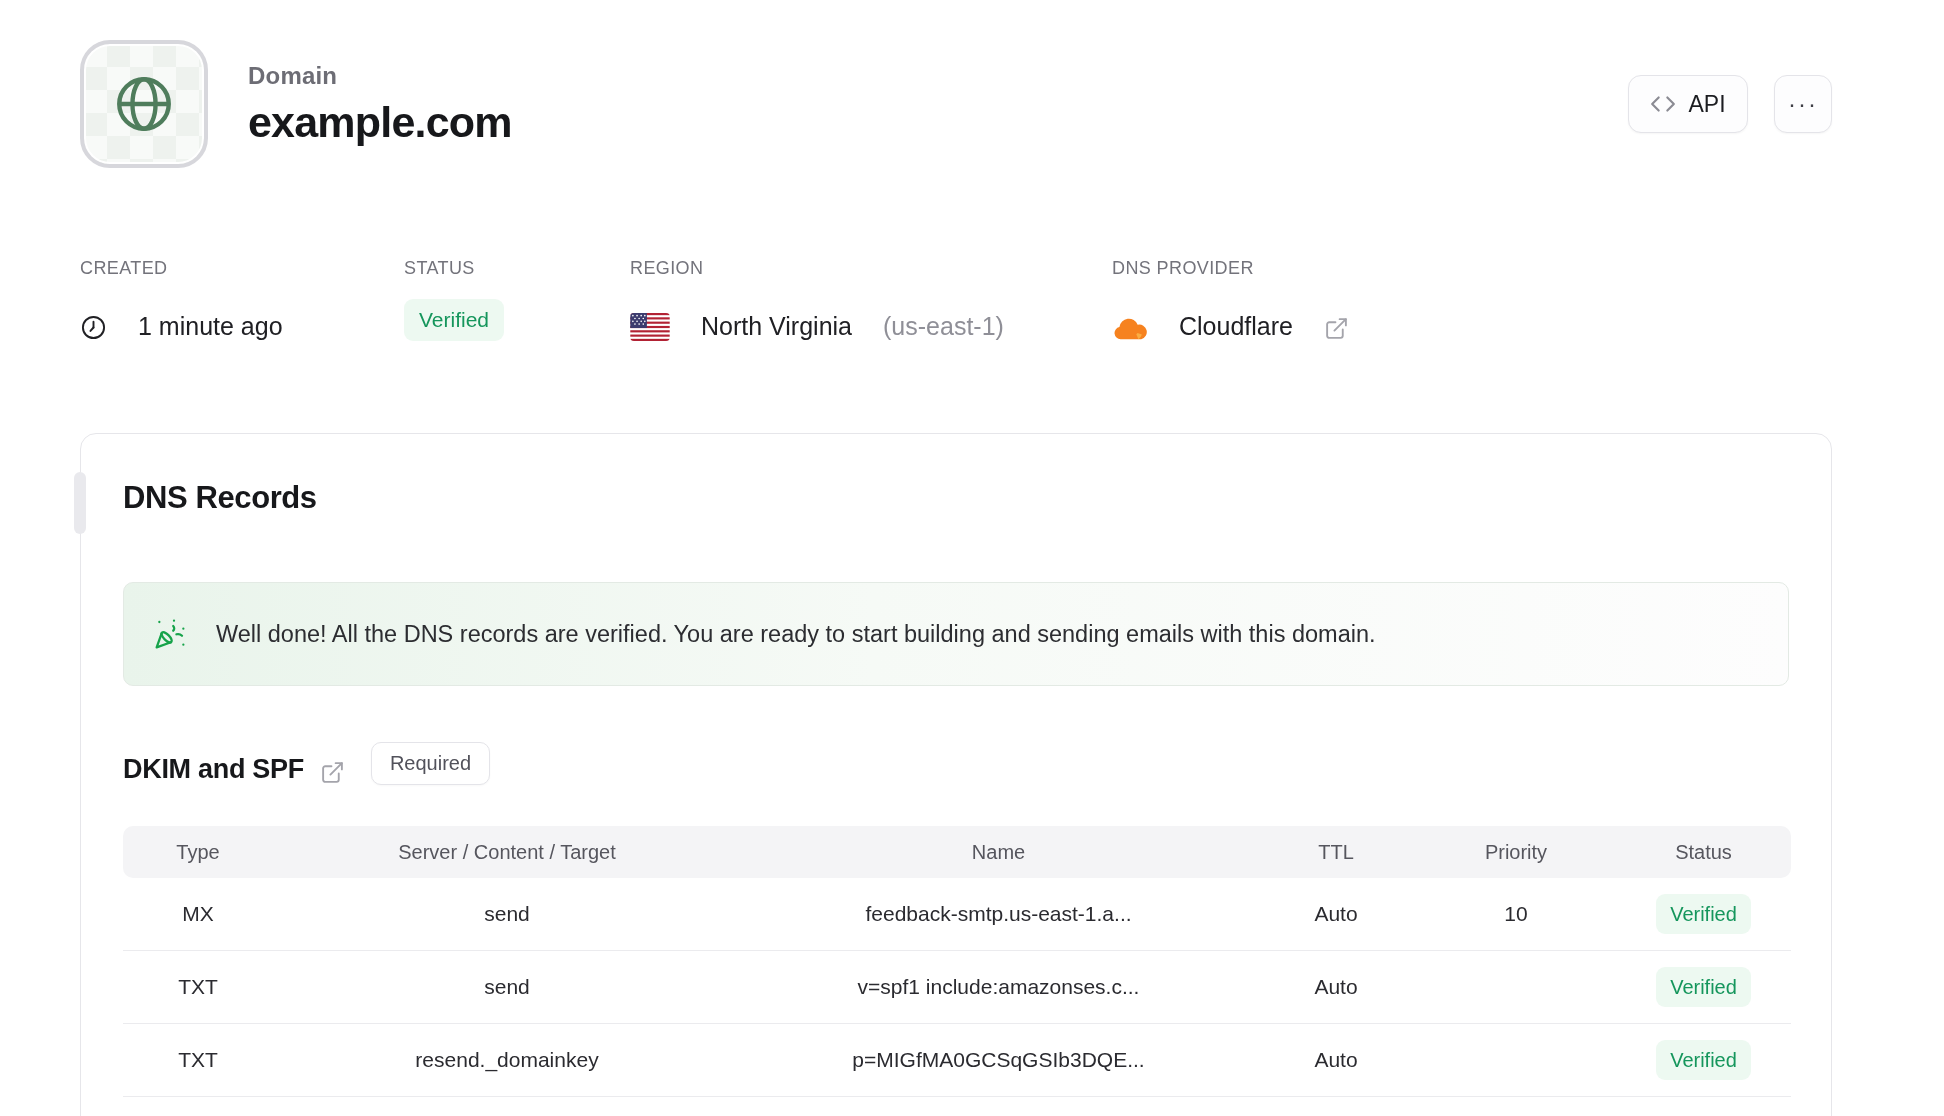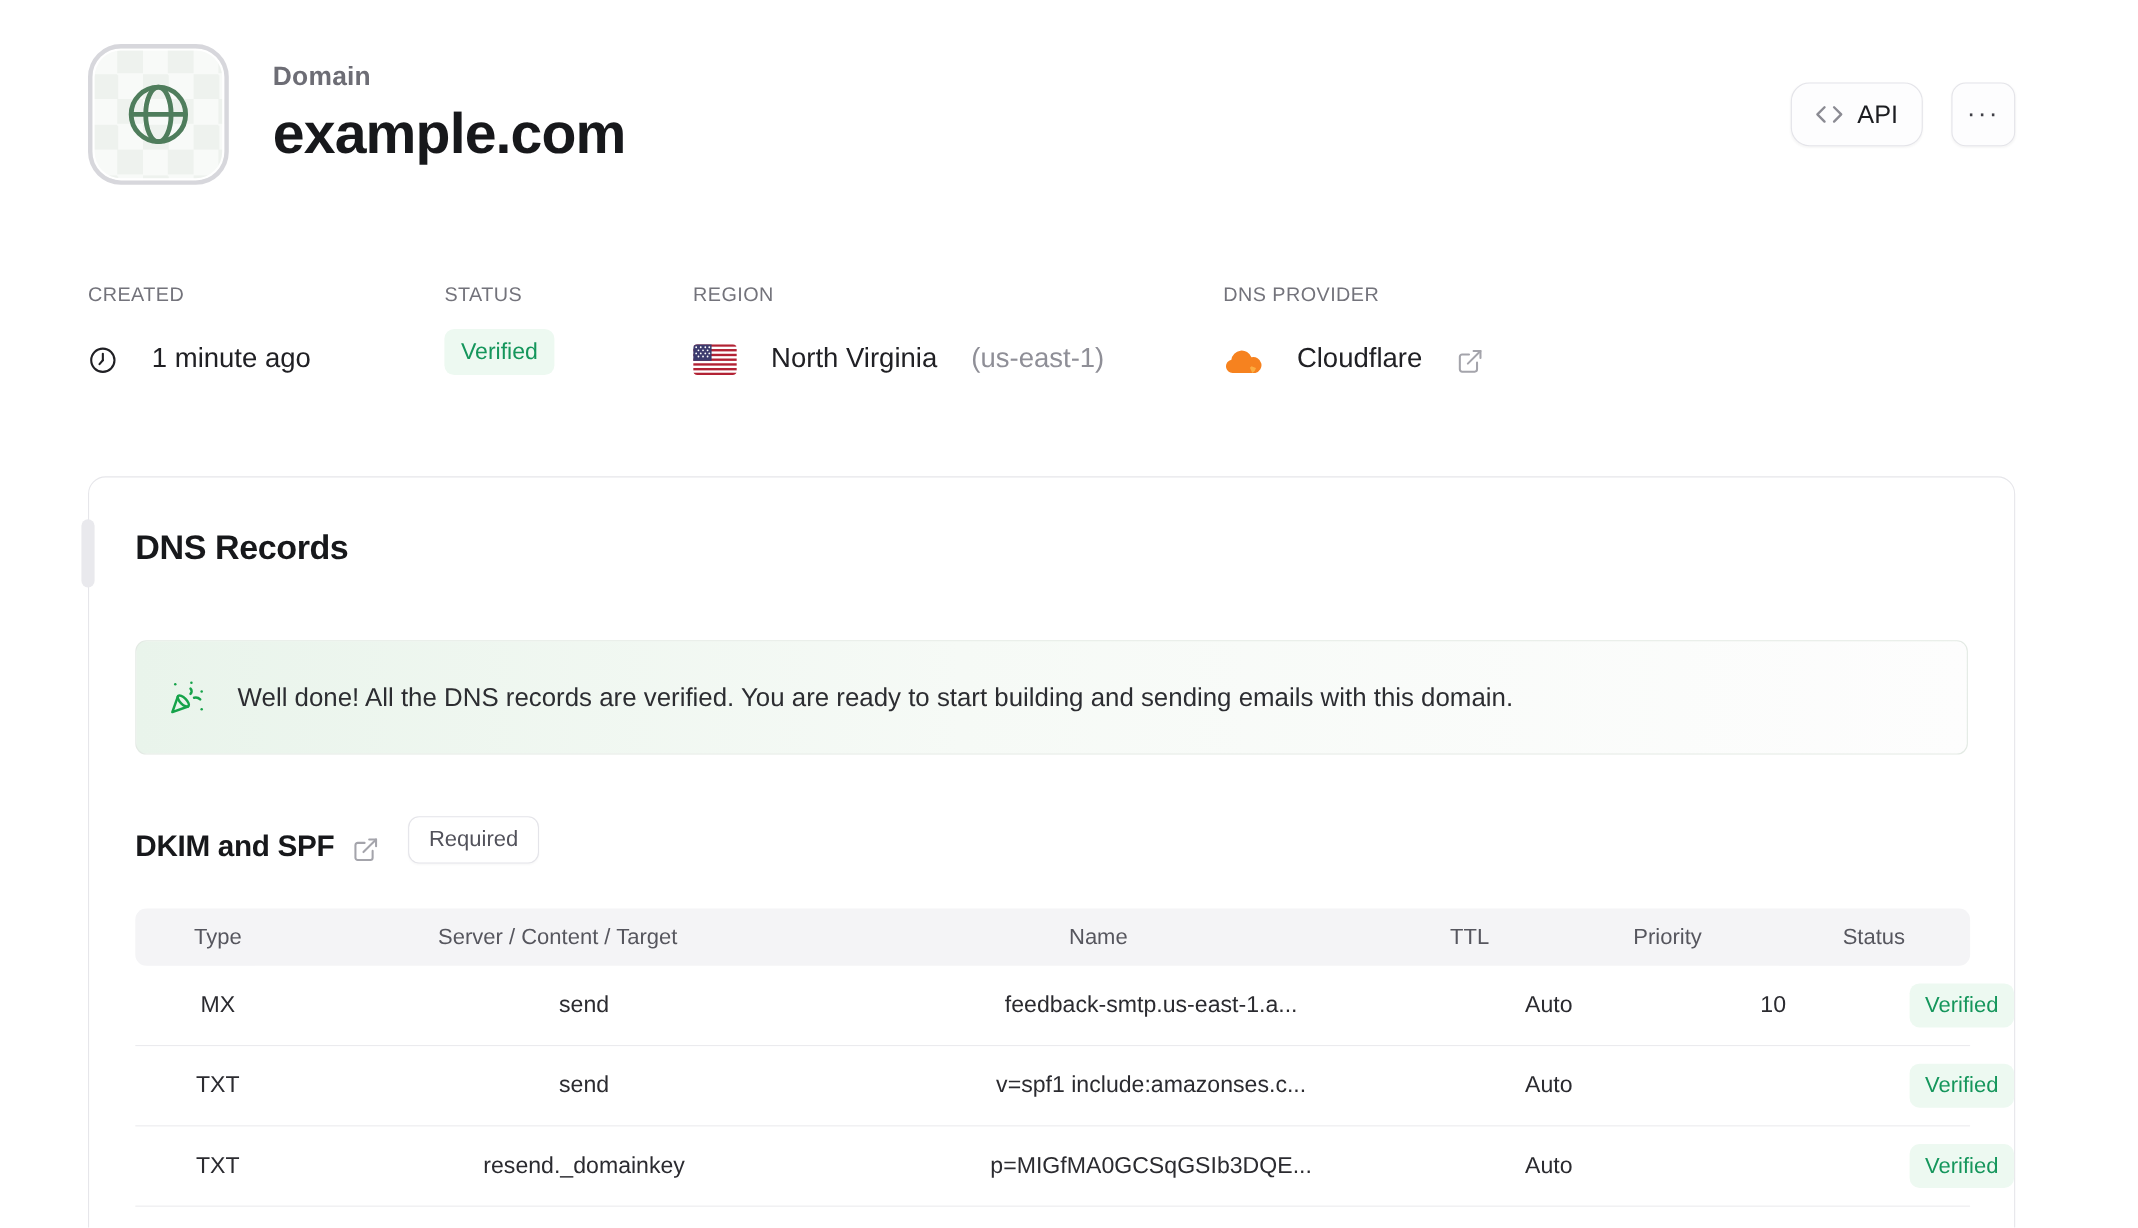"example.com" .page-title { font-size: 52px -> 43px }
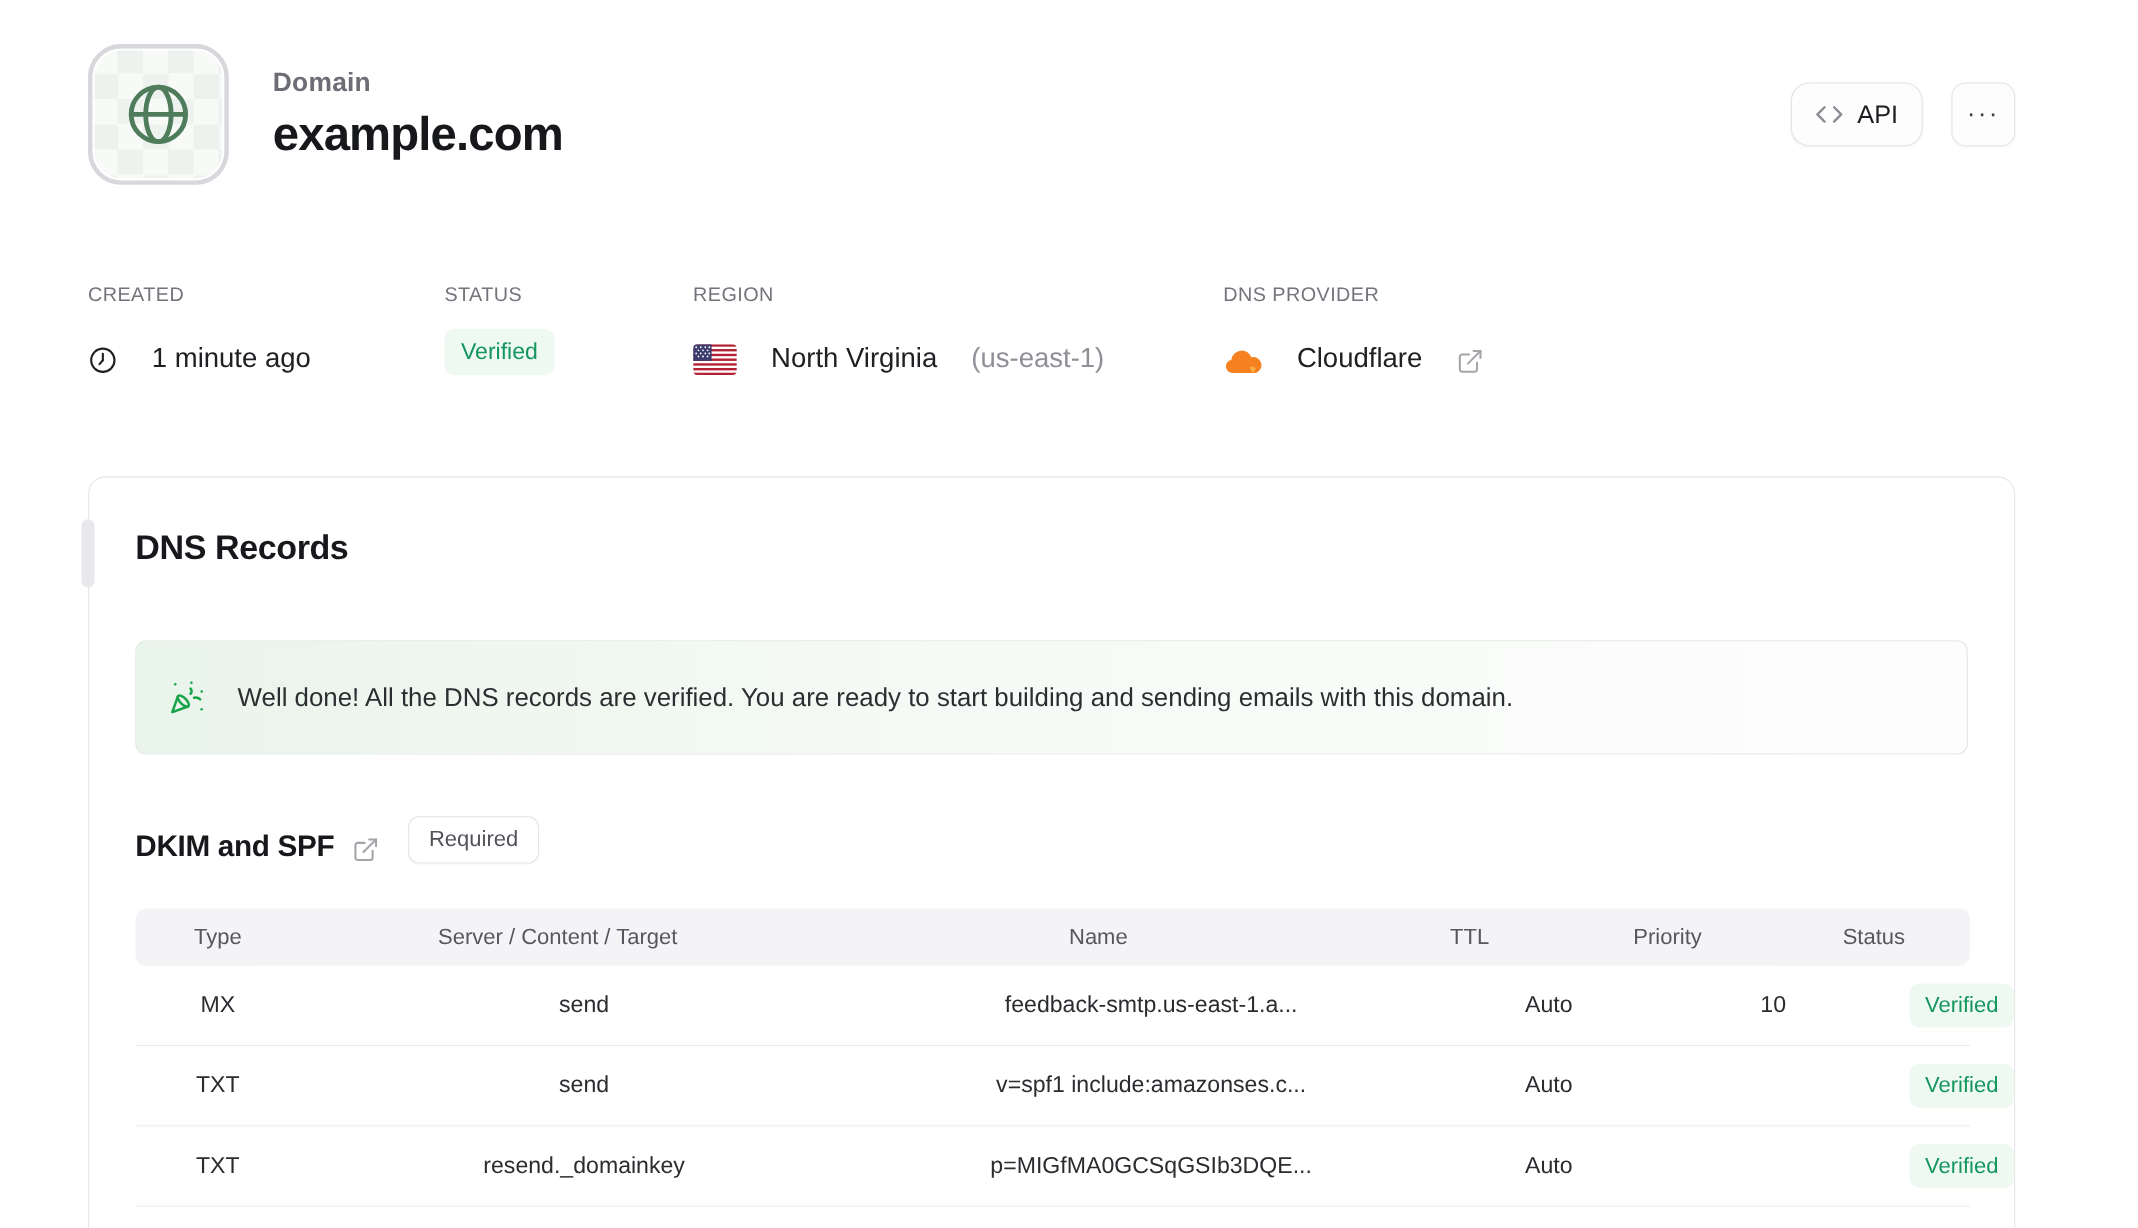"API" .api-btn { border-radius: 17px -> none }
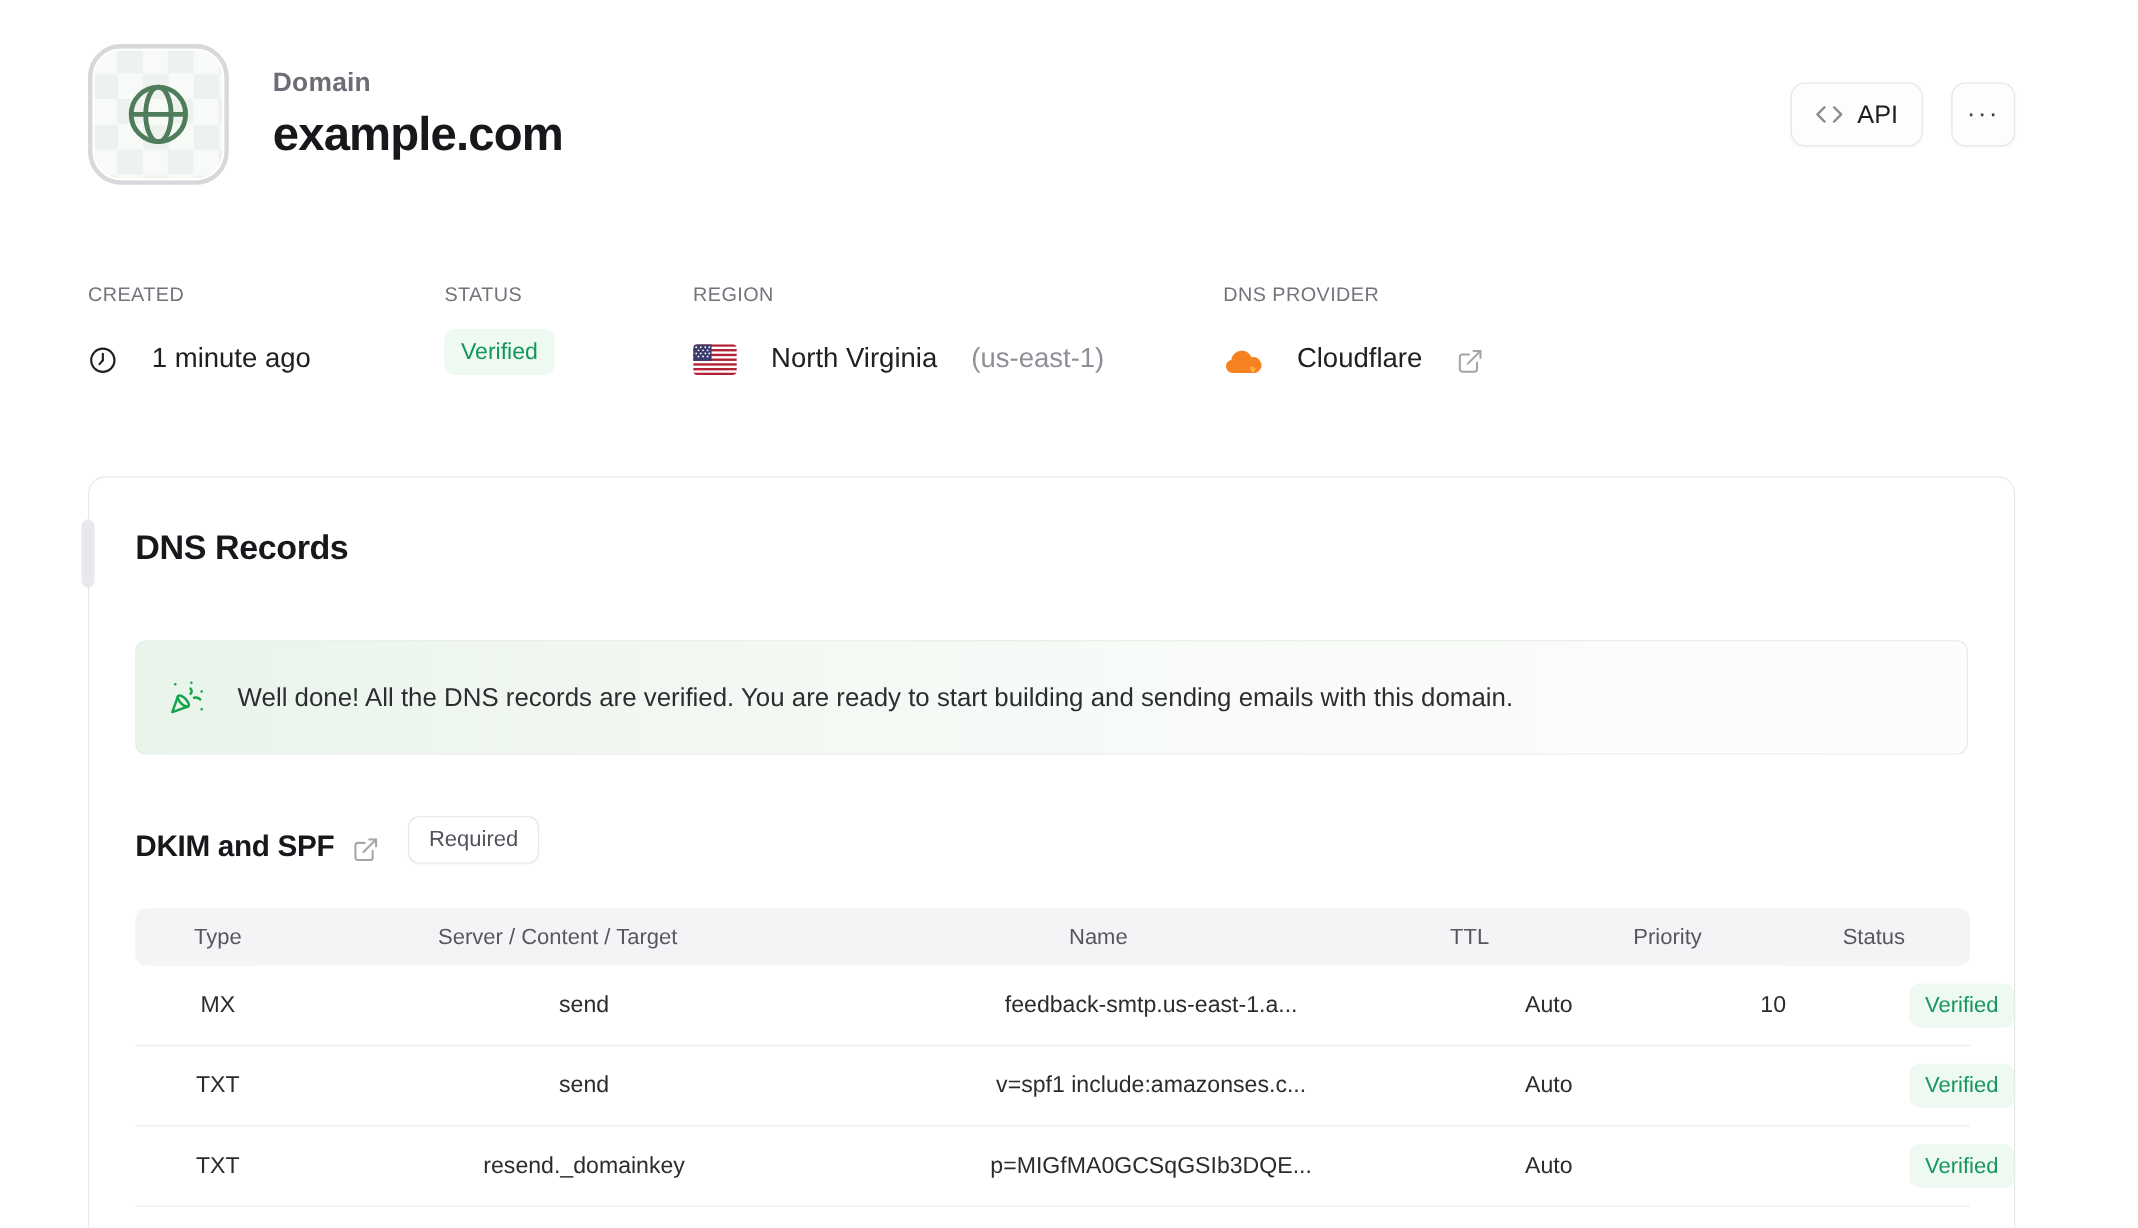"MX" .trow { gap: 24px -> none }
